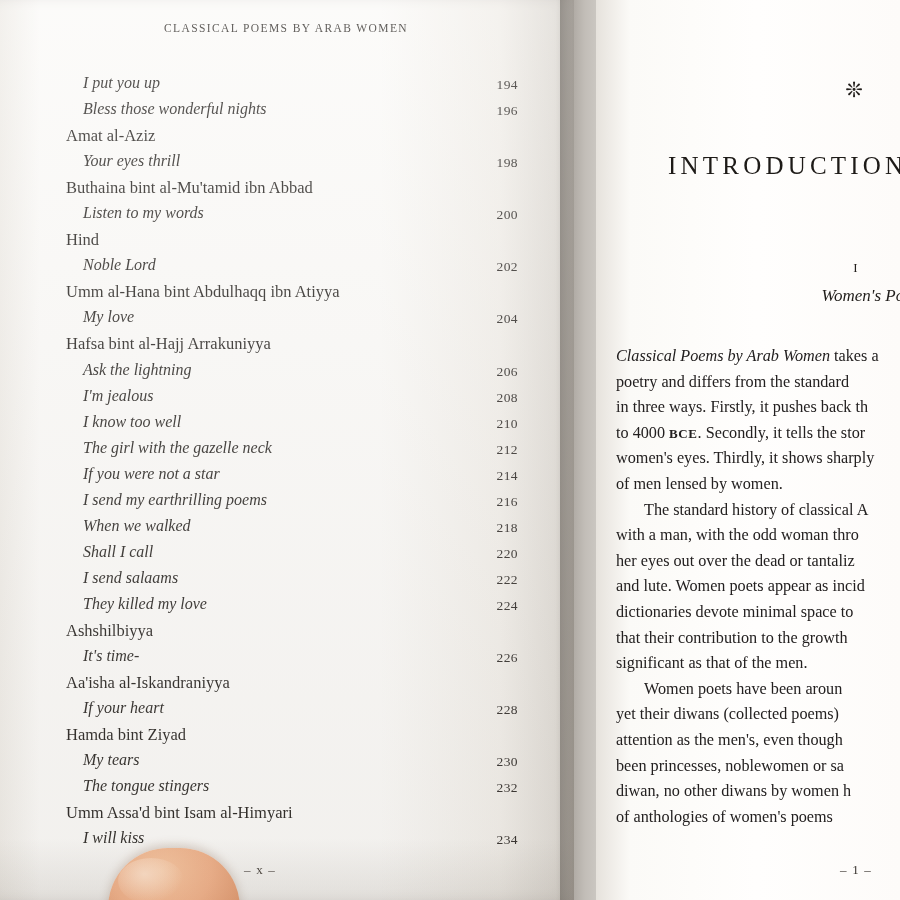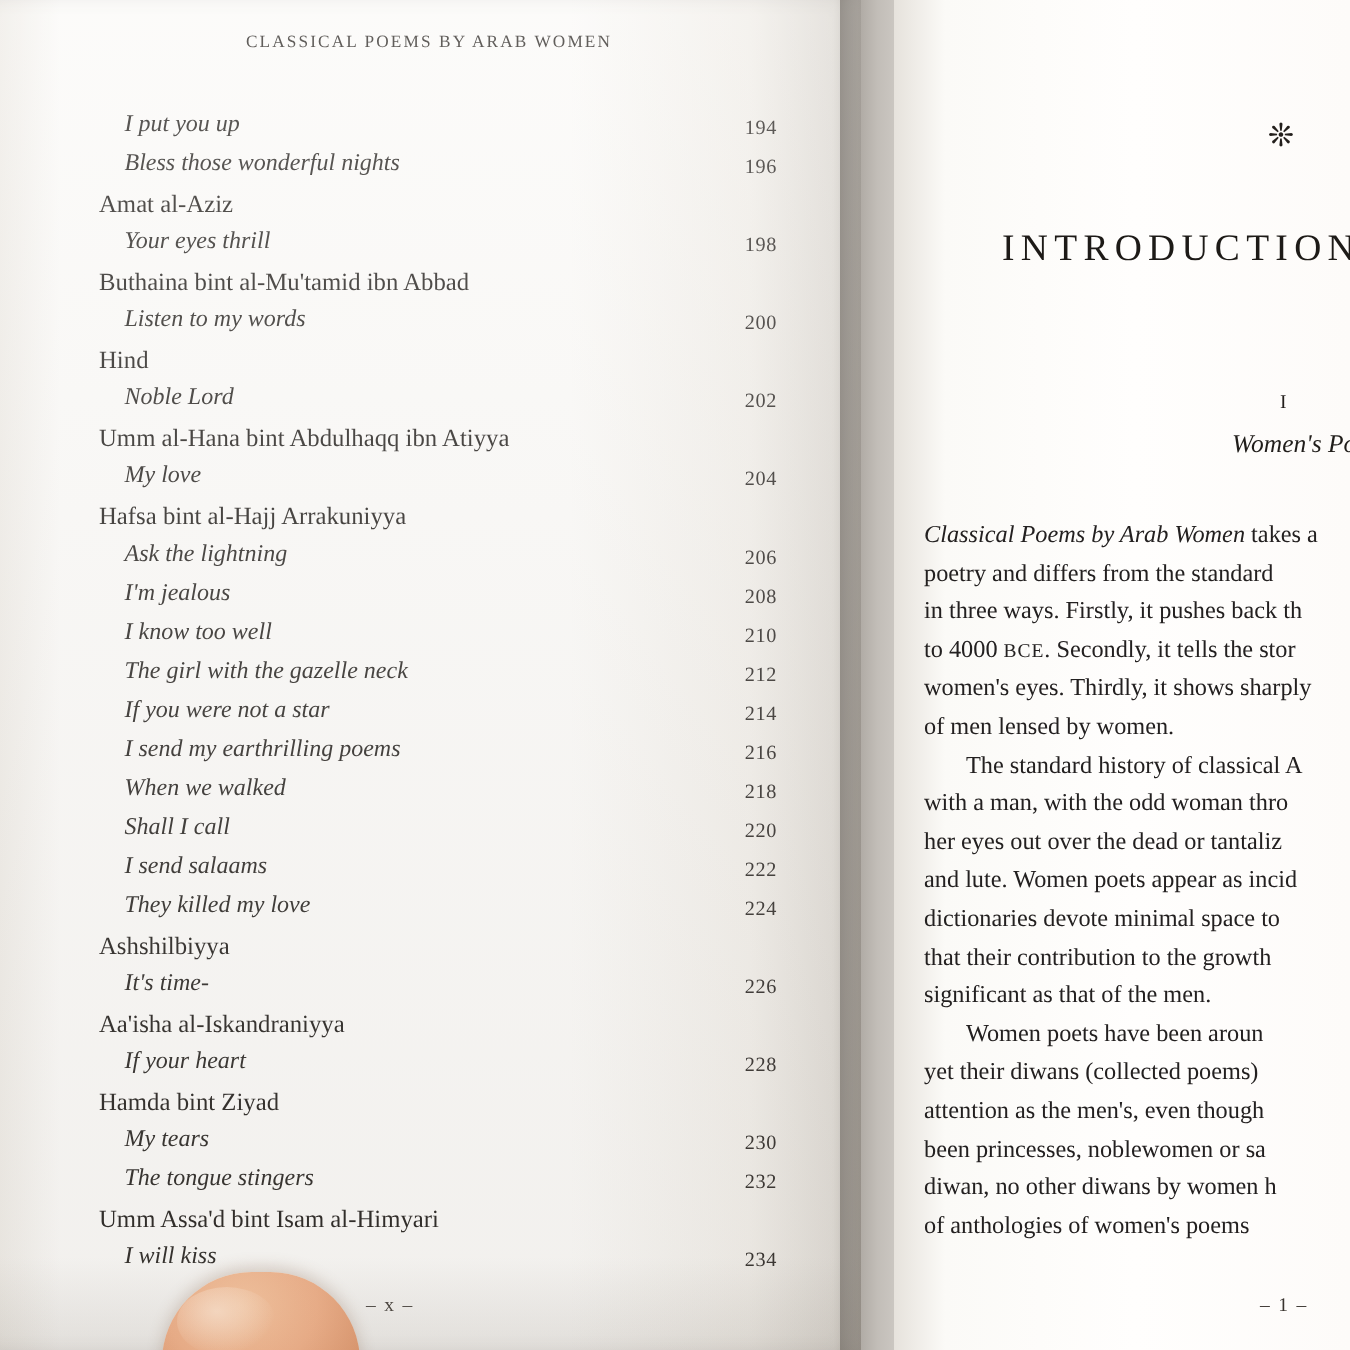"BCE" .body-text .sc { font-weight: none -> bold }
